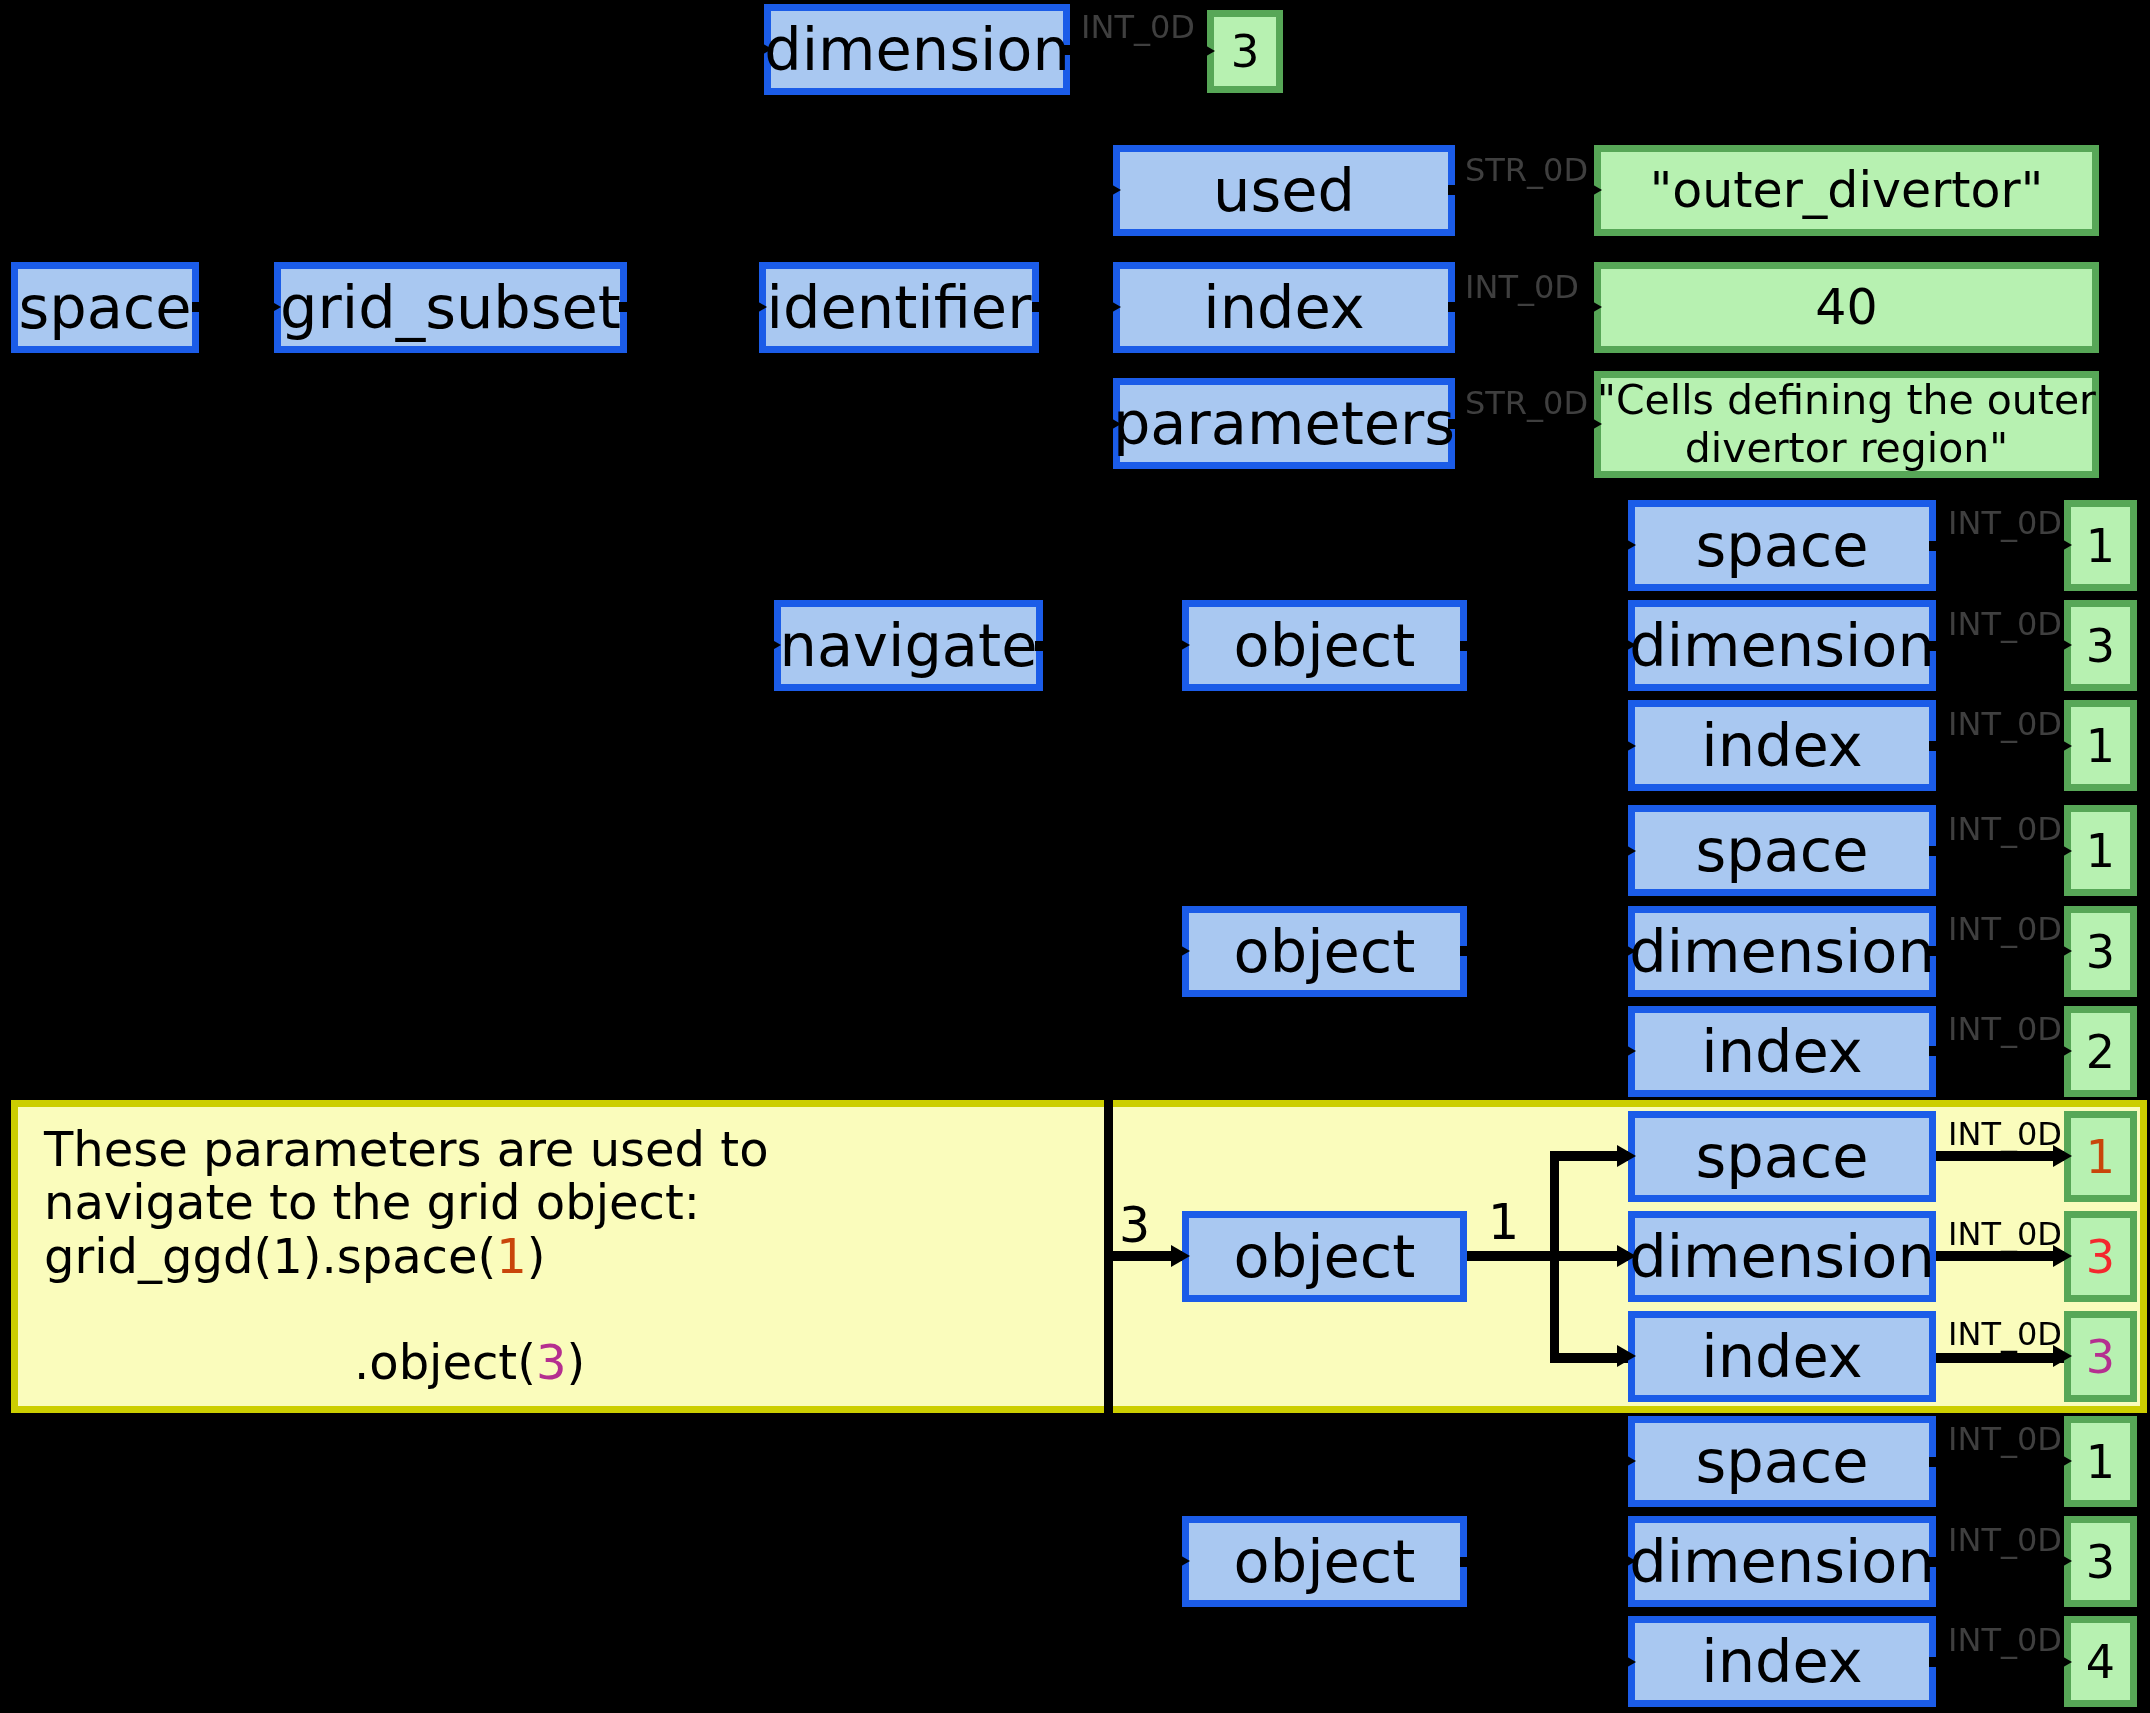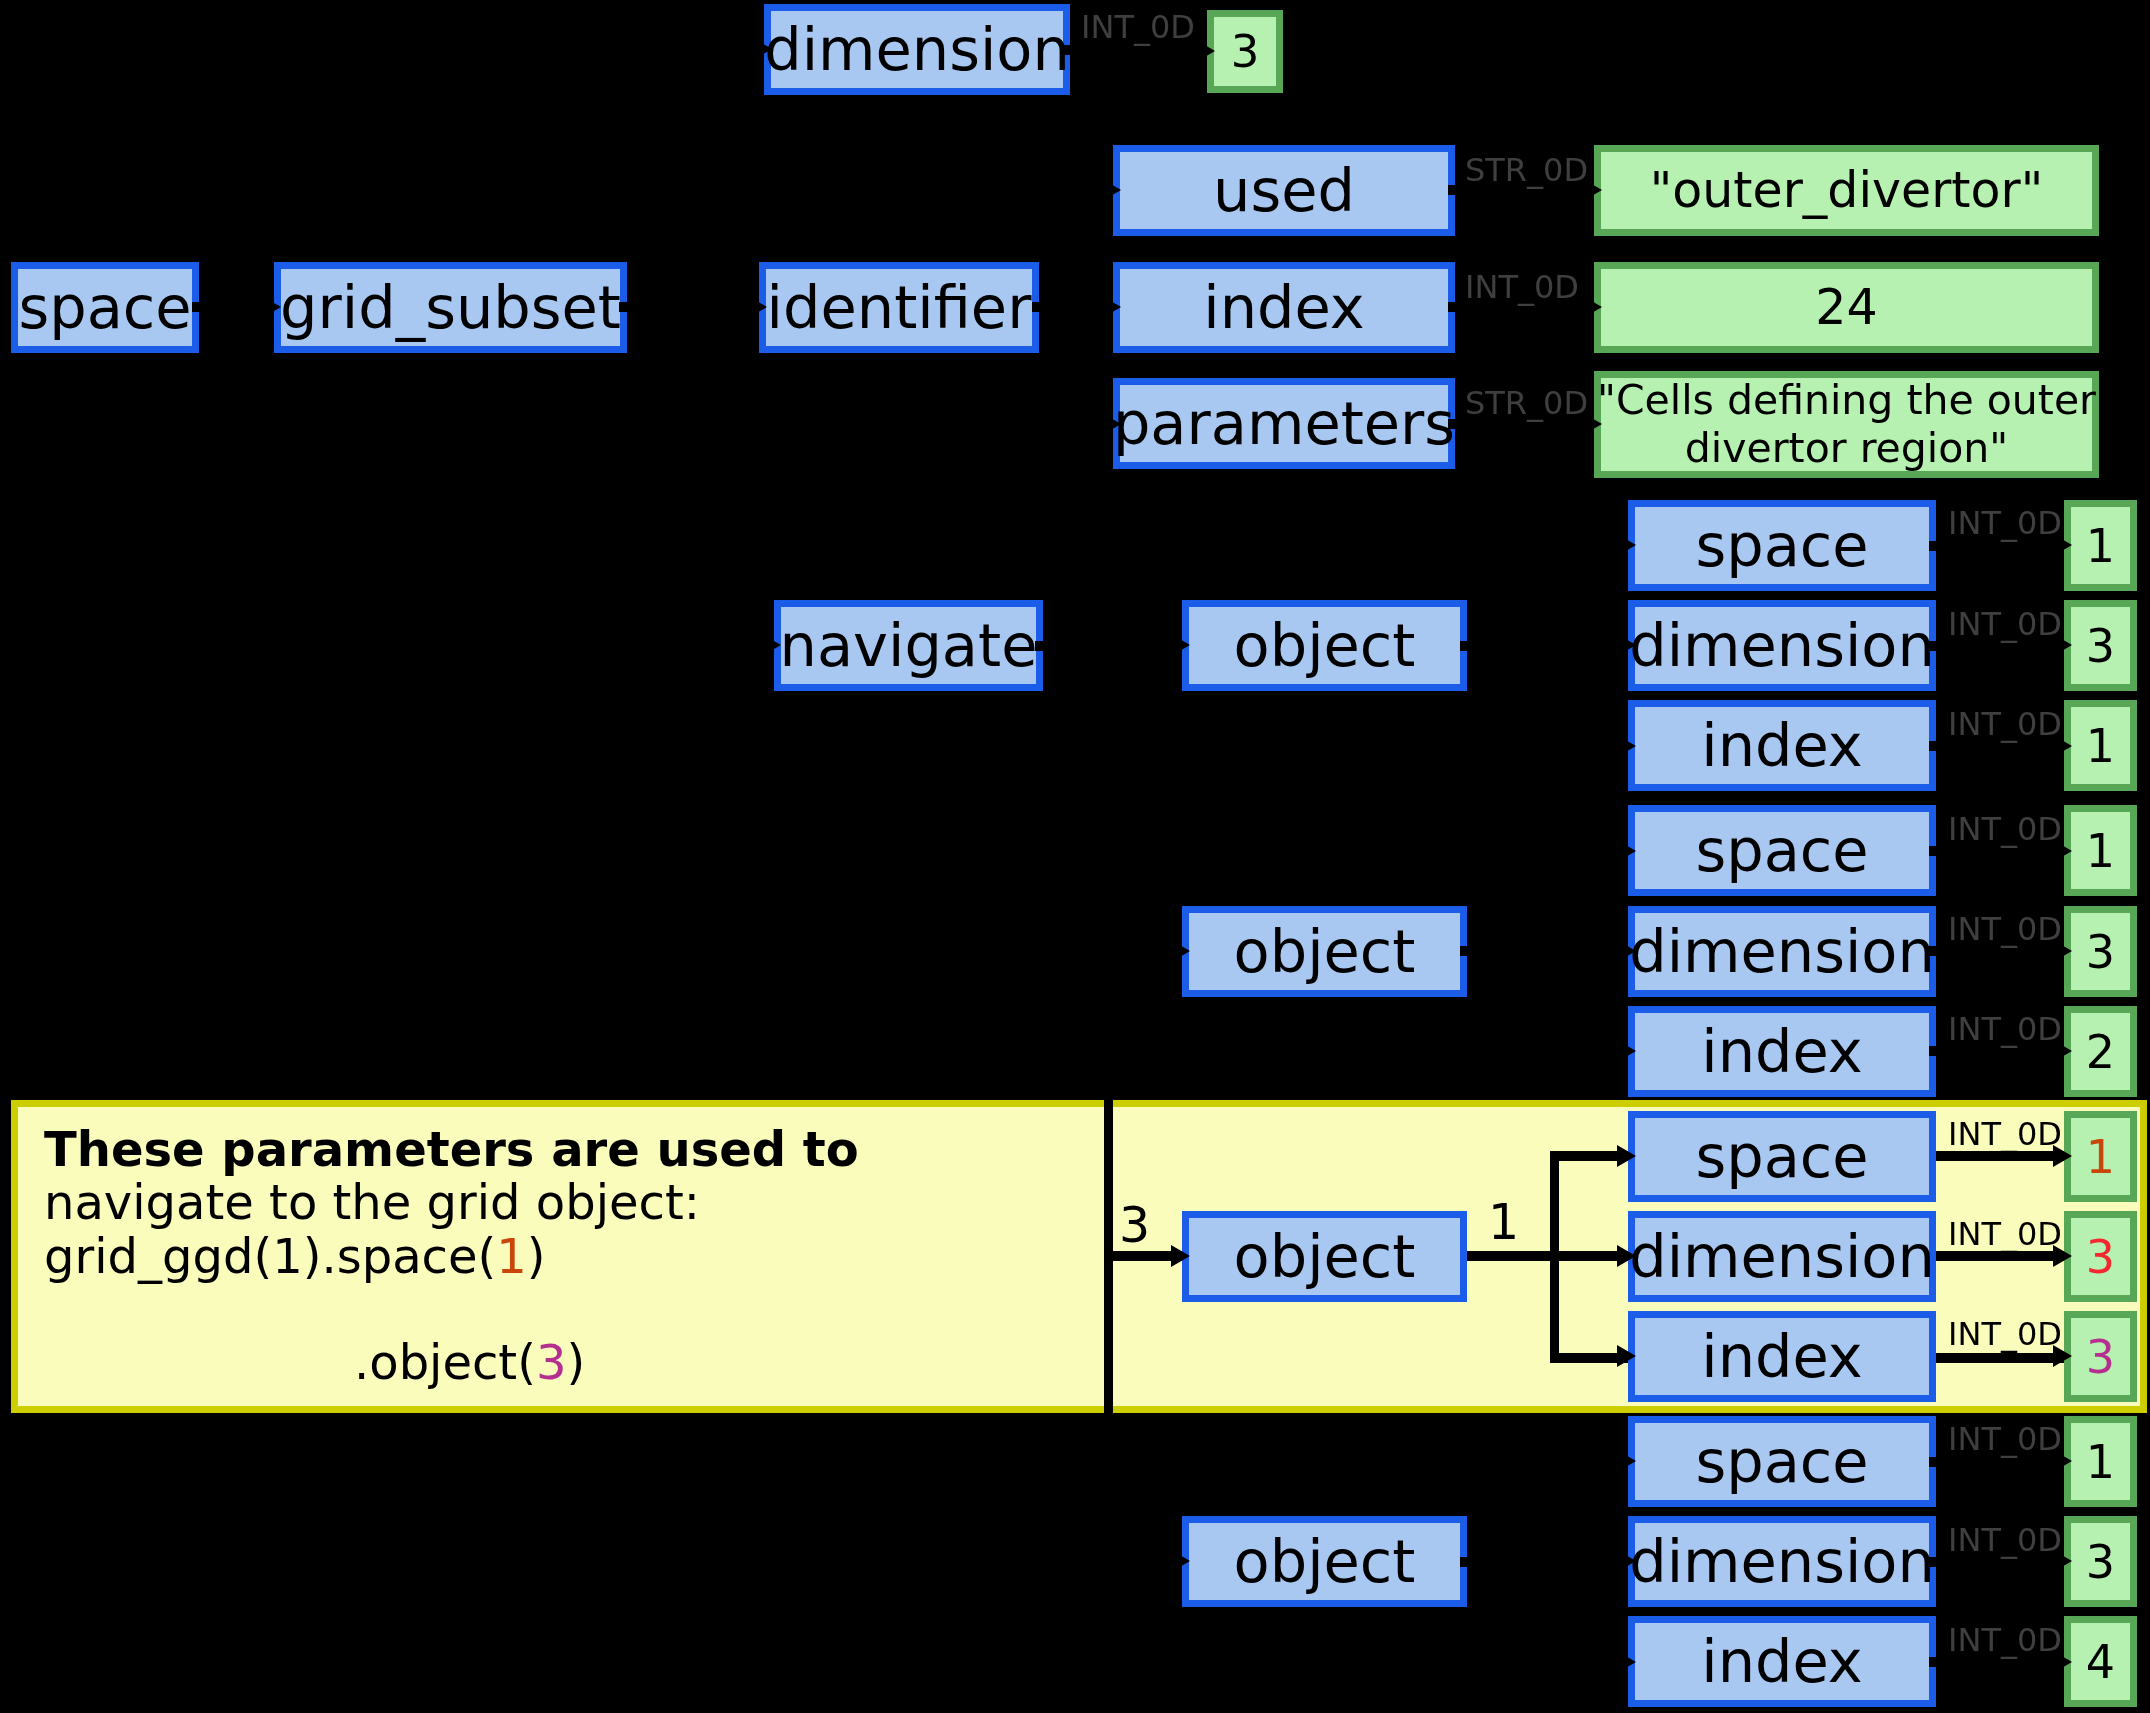"24" div.node { text: 24 -> 40 }
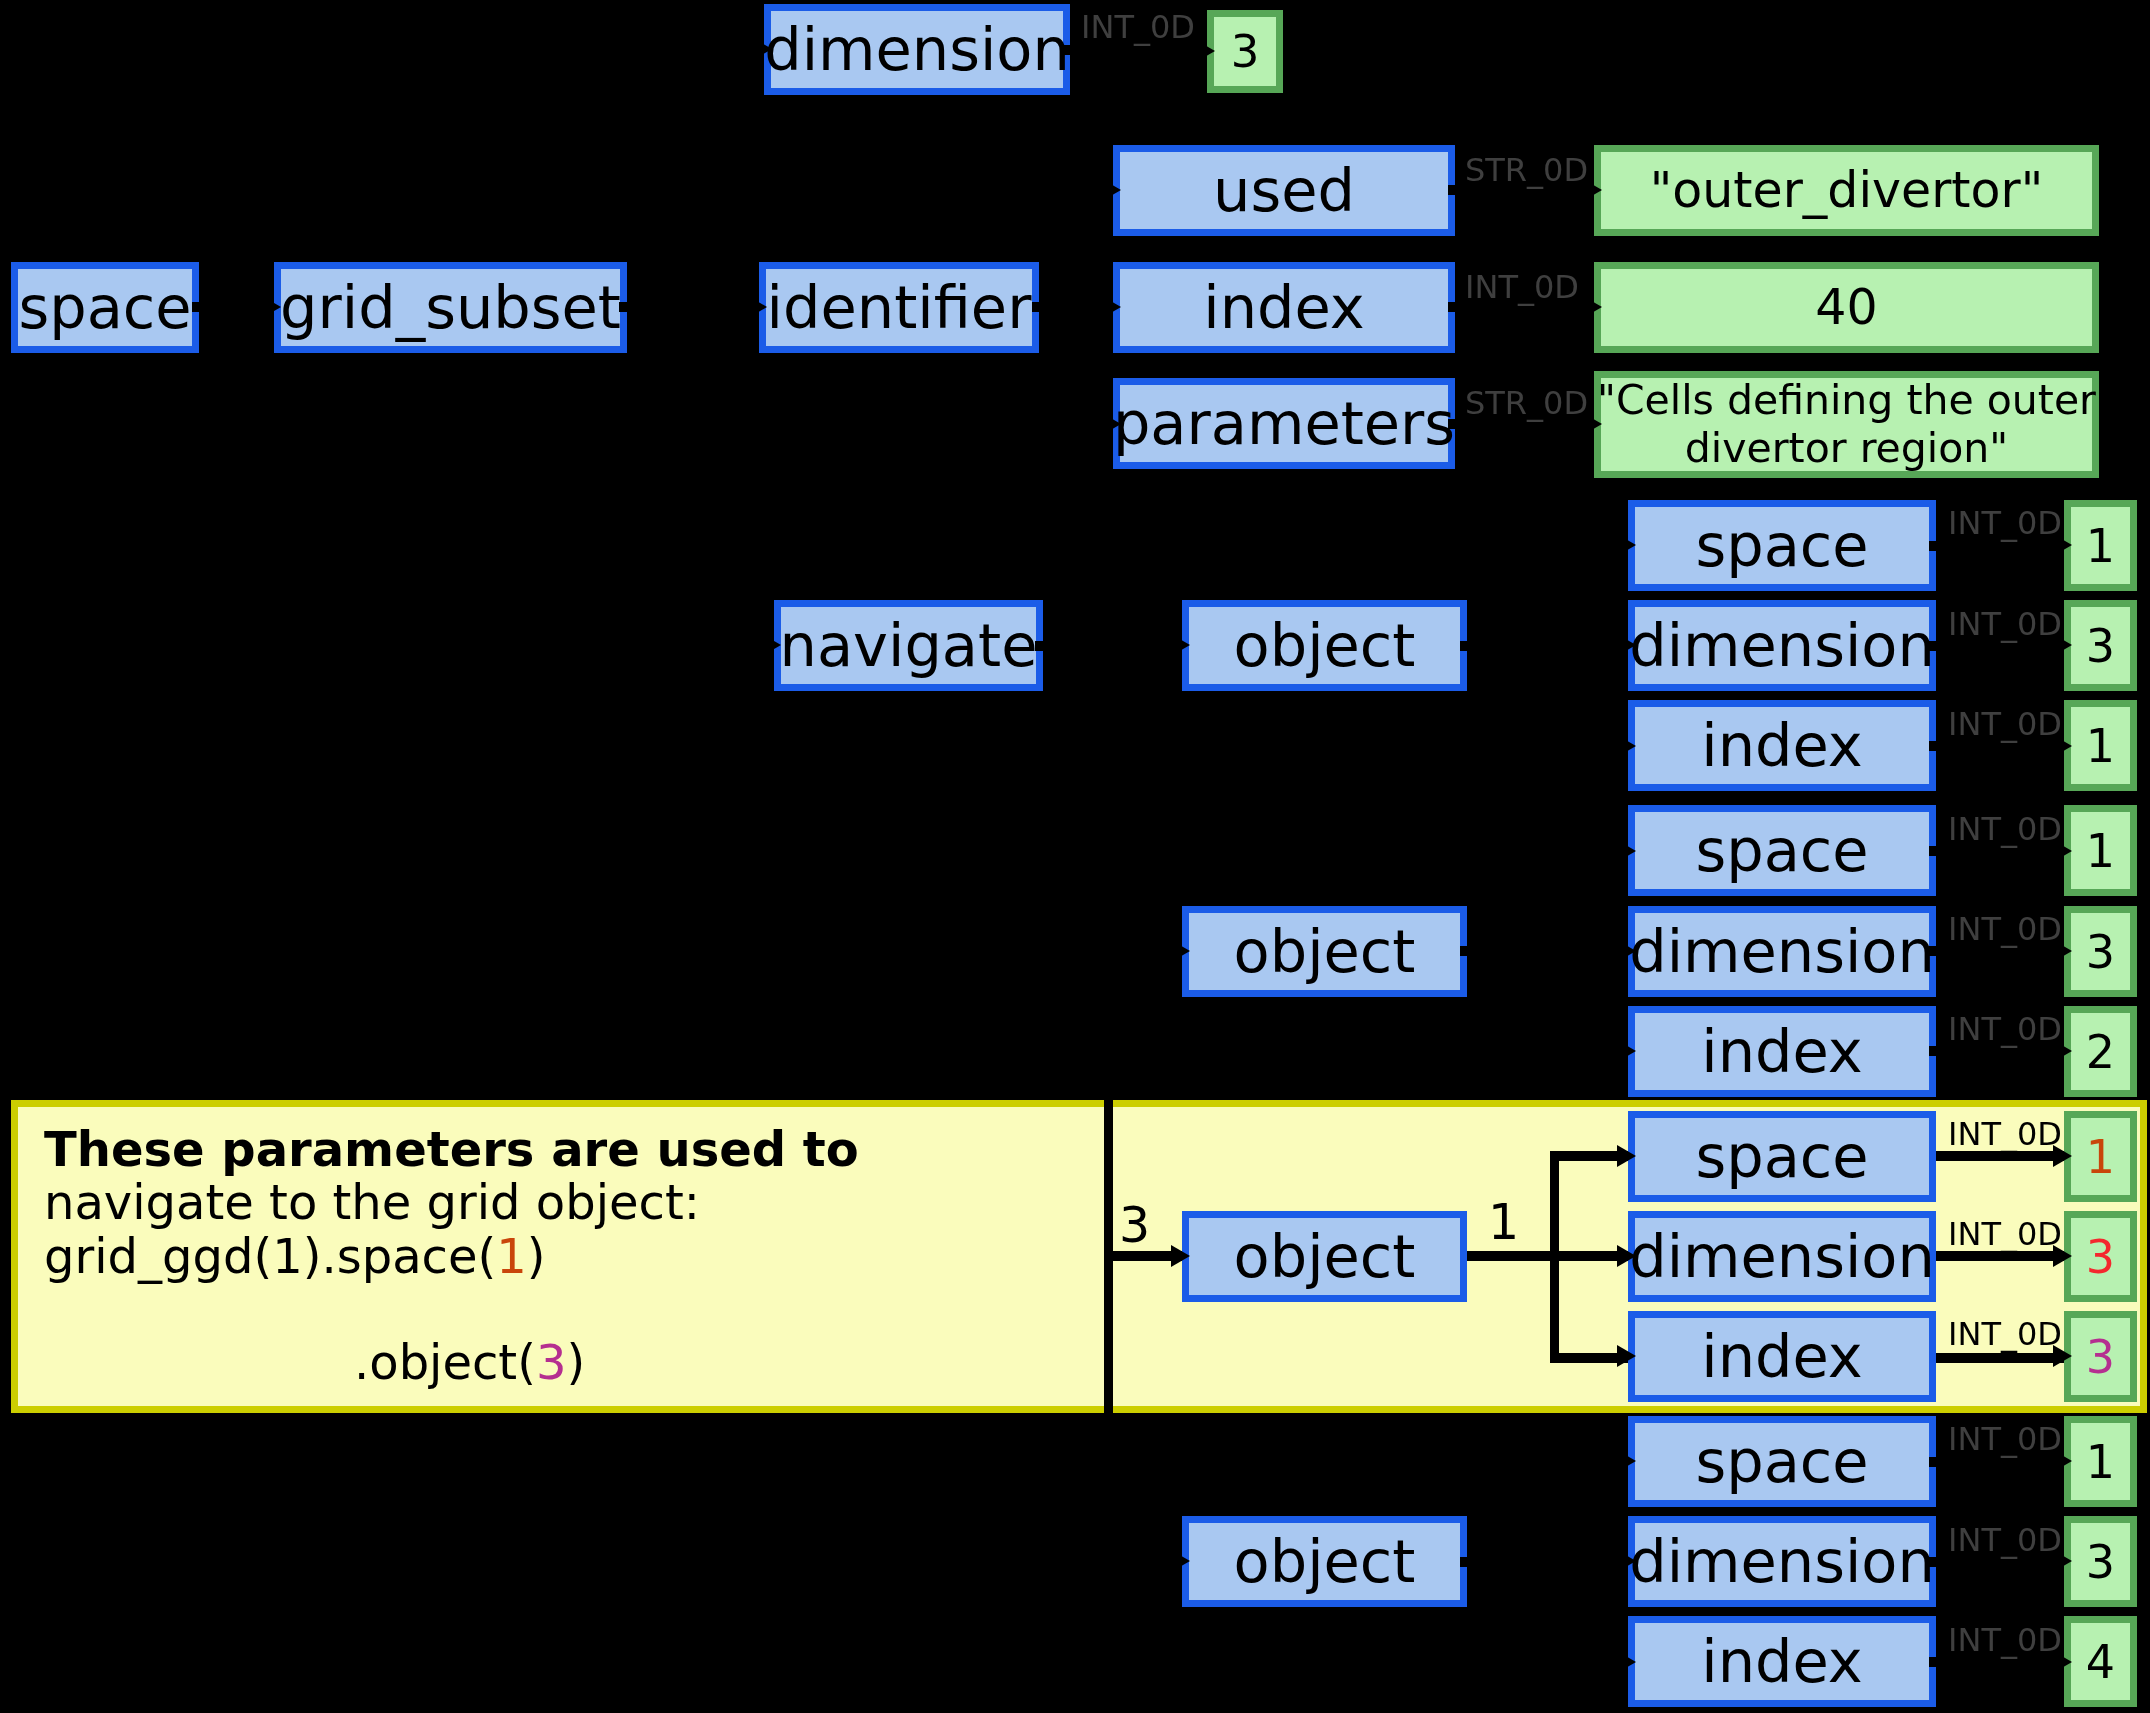"These parameters are used to" div.callout-line { font-weight: bold -> none }
